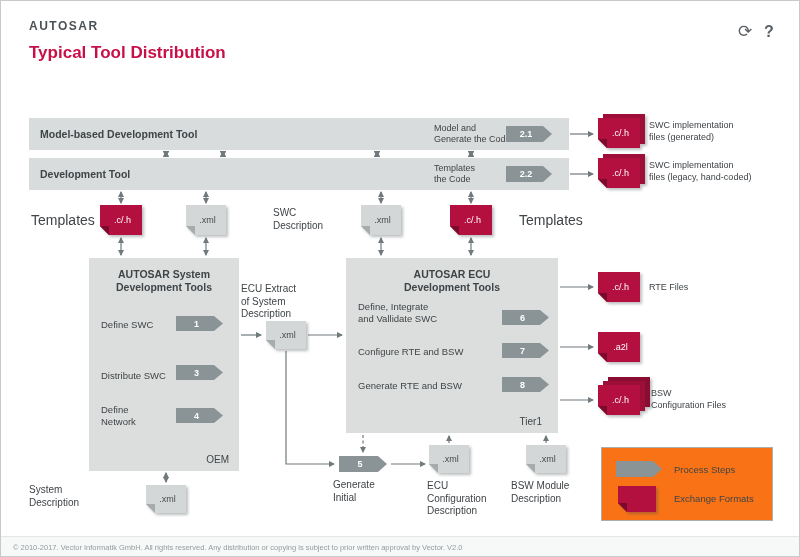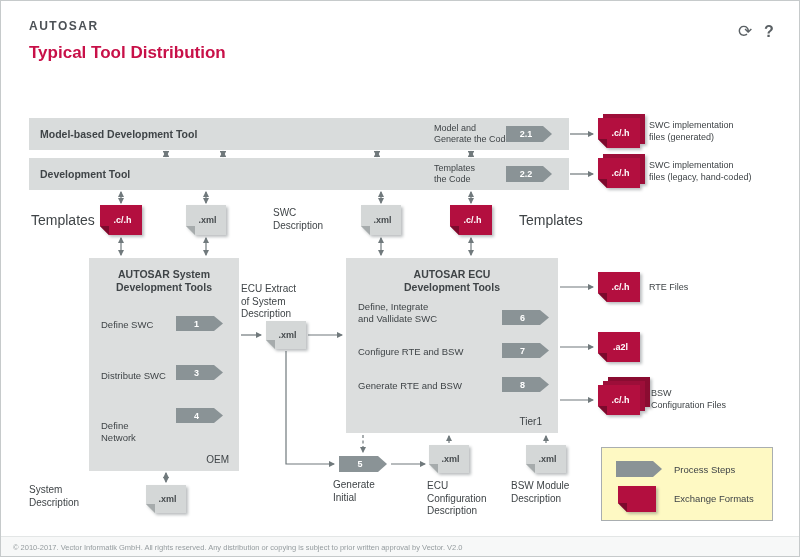".c/.h" .doc .ext { font-weight: bold -> normal }
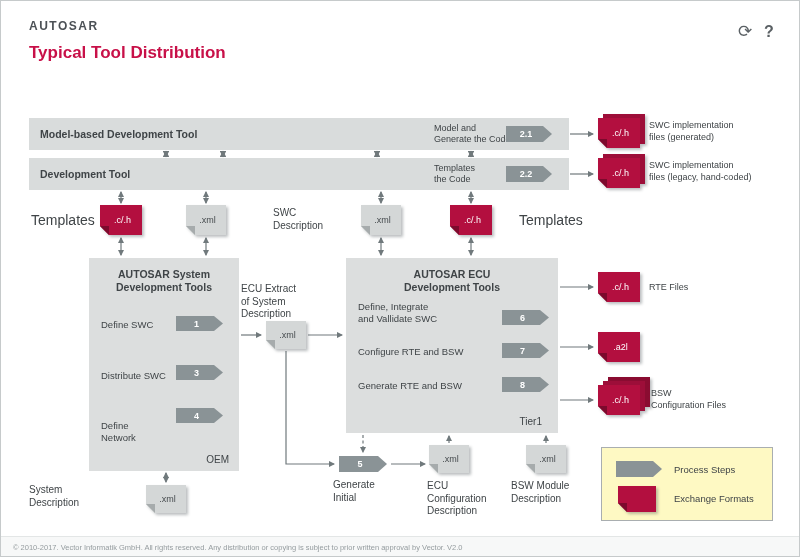"Define" span.step-label { top: 162px -> 146px }
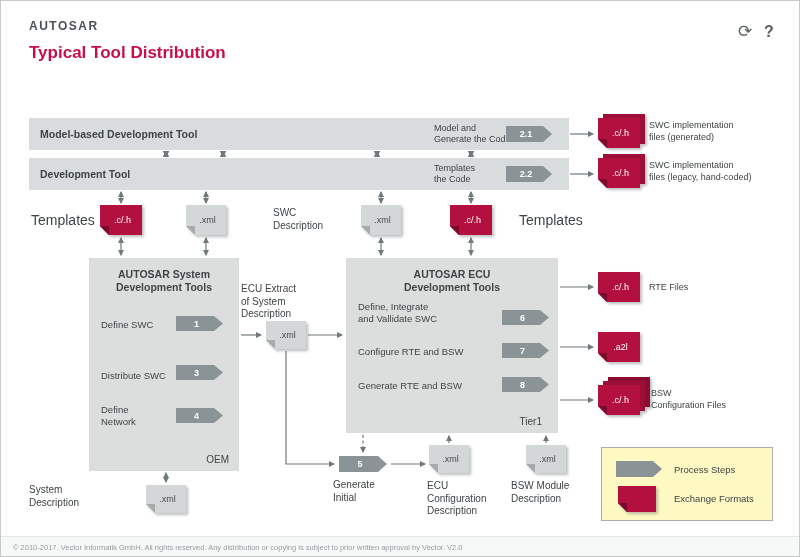"Process Steps" .legend { background: #fef9c3 -> #f97316 }
